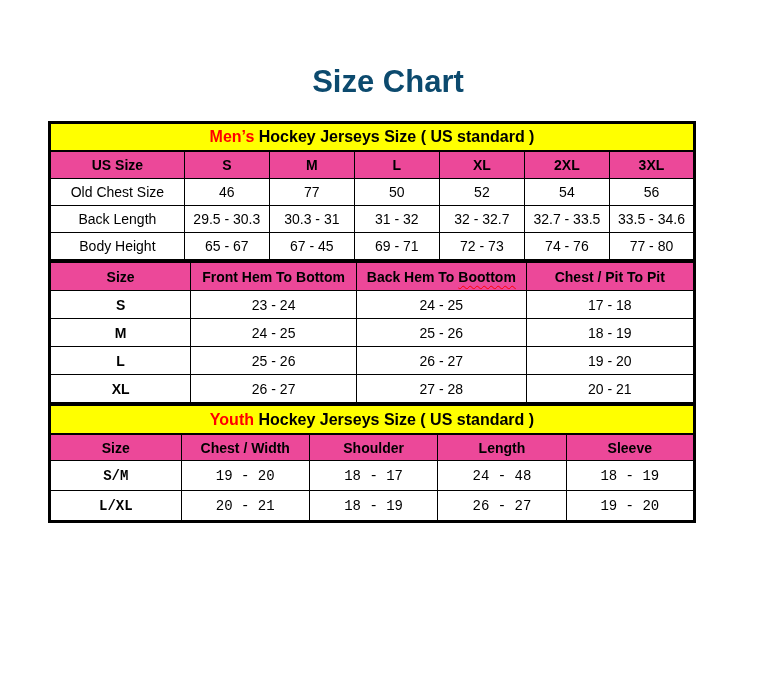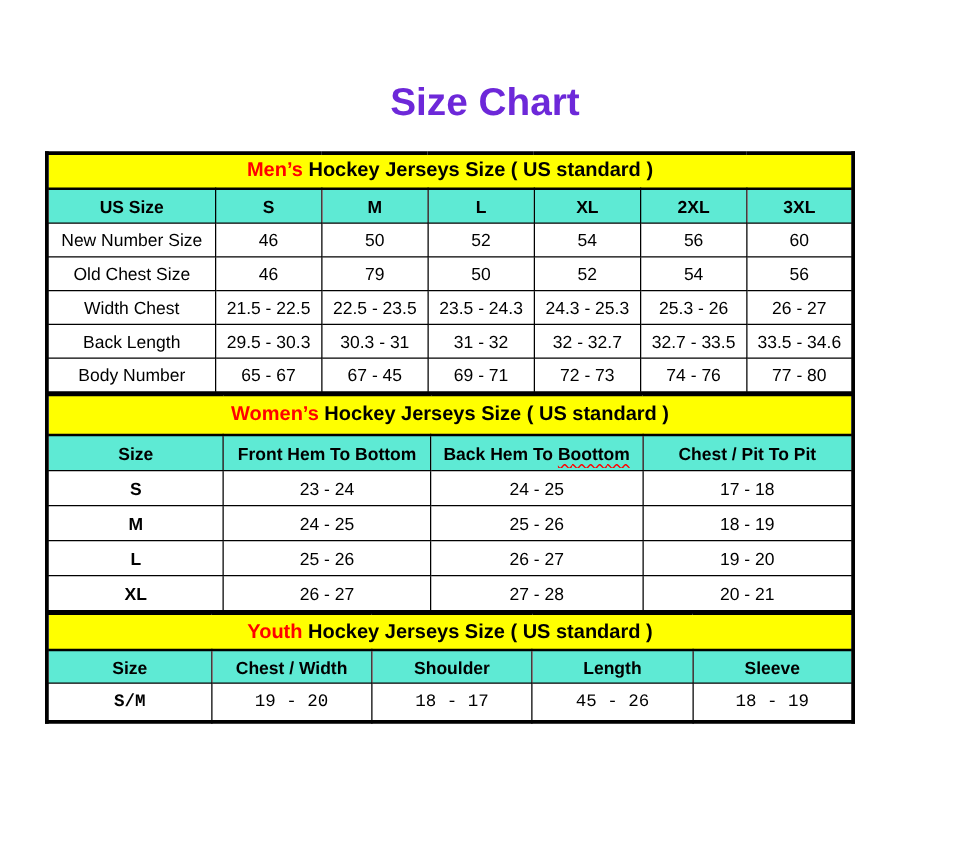"Size Chart" .page-title { color: #6d28d9 -> #0c4a6e }
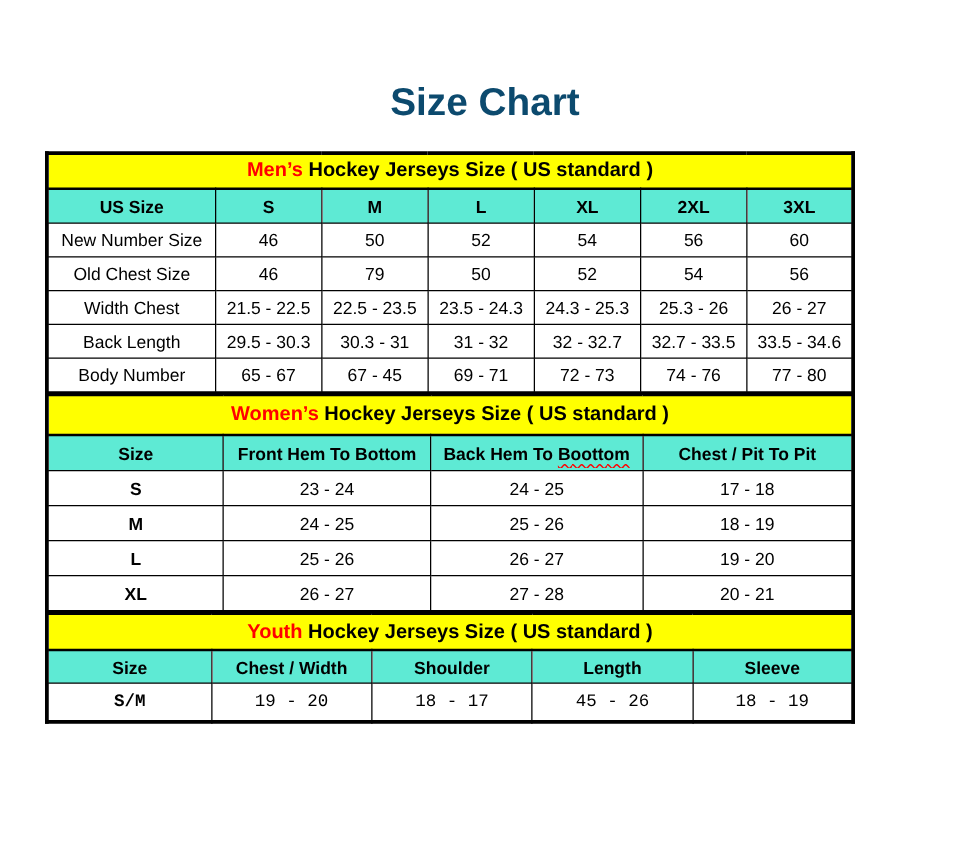"Men’s Hockey Jerseys Size (" .chart-wrap { left: 36px -> 48px }
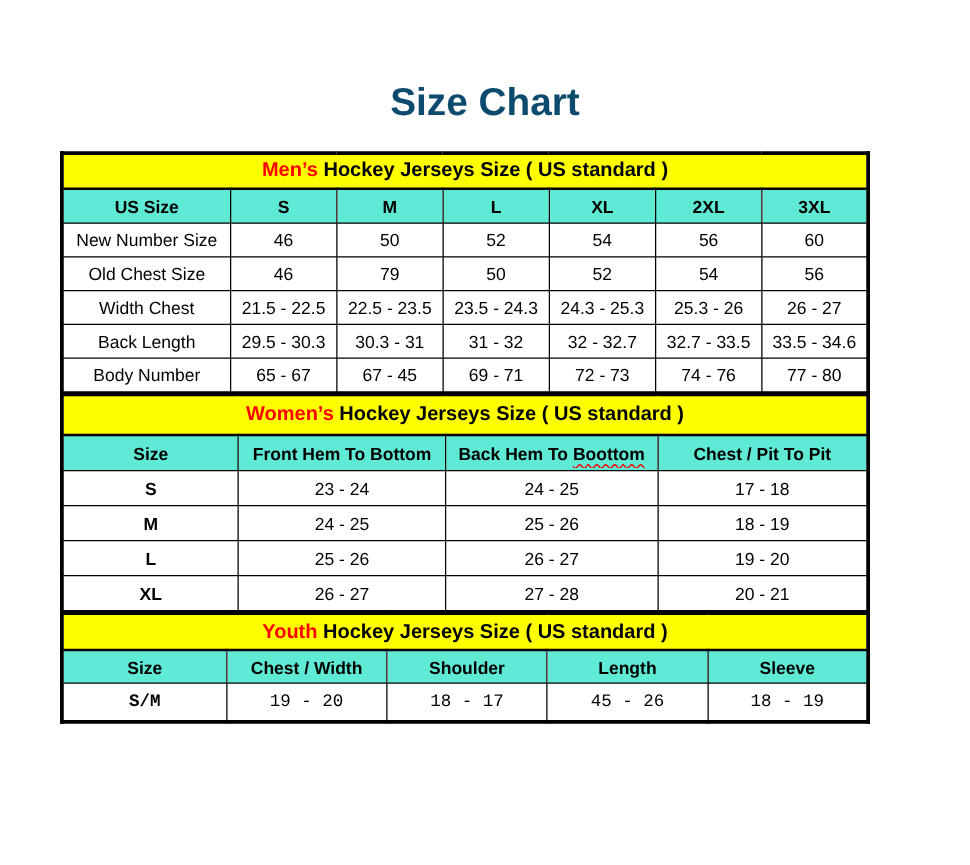"US Size" thead th { background: #5eead4 -> #ec4899 }
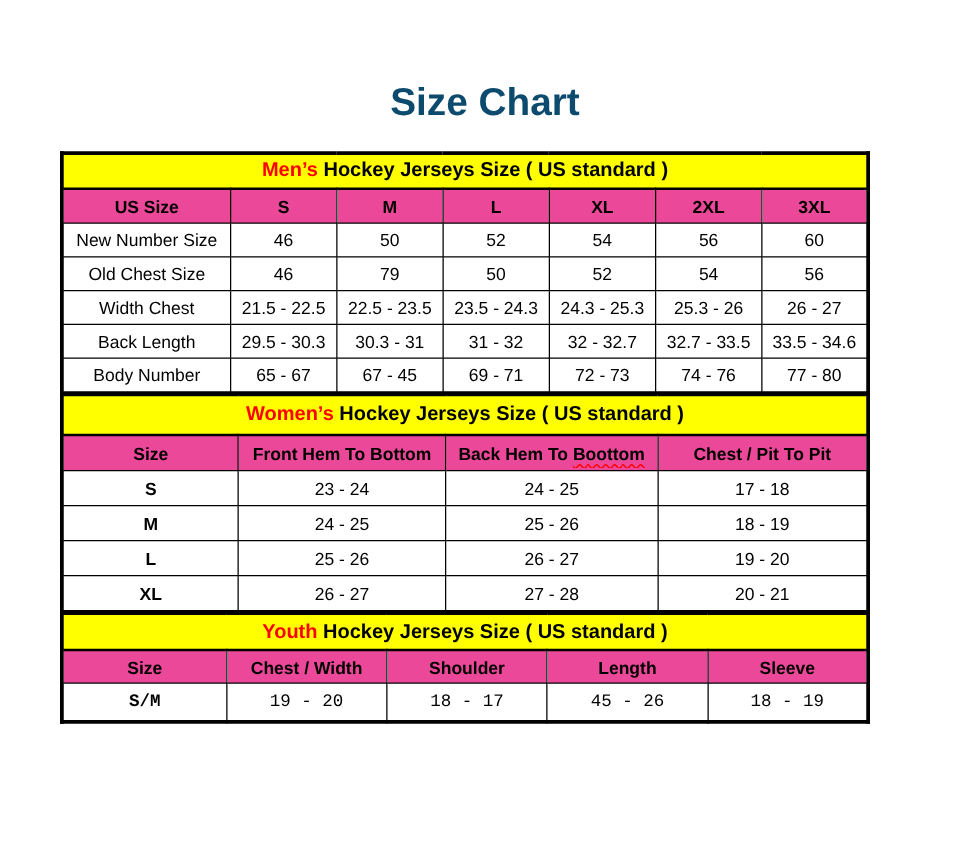"New Number Size" tr { html: <tr> <td>New Number Size</td> <td>46</td> <td>50</td> <td>52</td> <td>54</td> <td>56</td> <td>60</td> </tr> -> none }
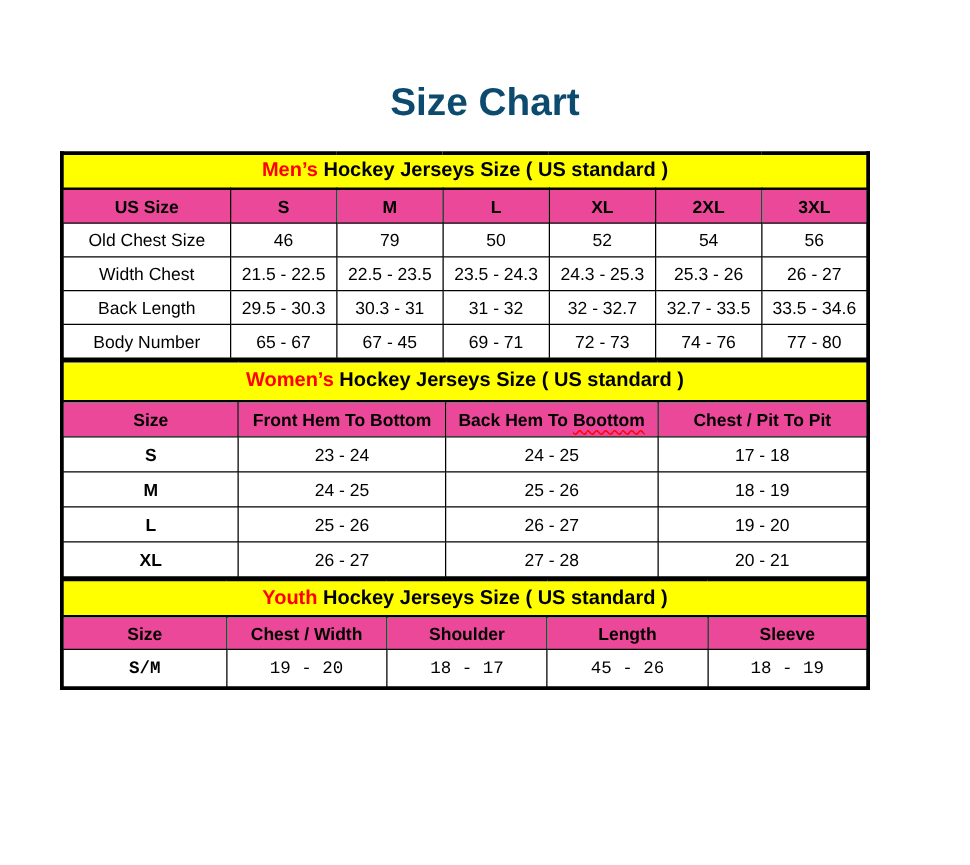"79" td { text: 79 -> 77 }
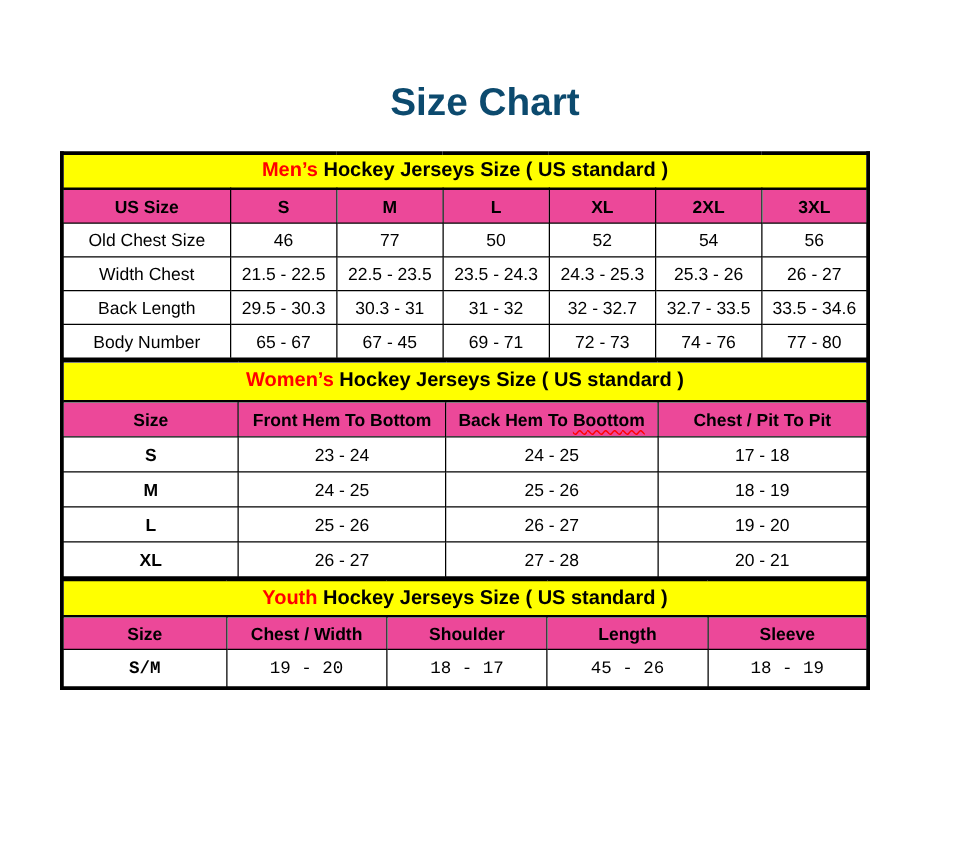"Width Chest" tr { html: <tr> <td>Width Chest</td> <td>21.5 - 22.5</td> <td>22.5 - 23.5</td> <td>23.5 - 24.3</td> <td>24.3 - 25.3</td> <td>25.3 - 26</td> <td>26 - 27</td> </tr> -> none }
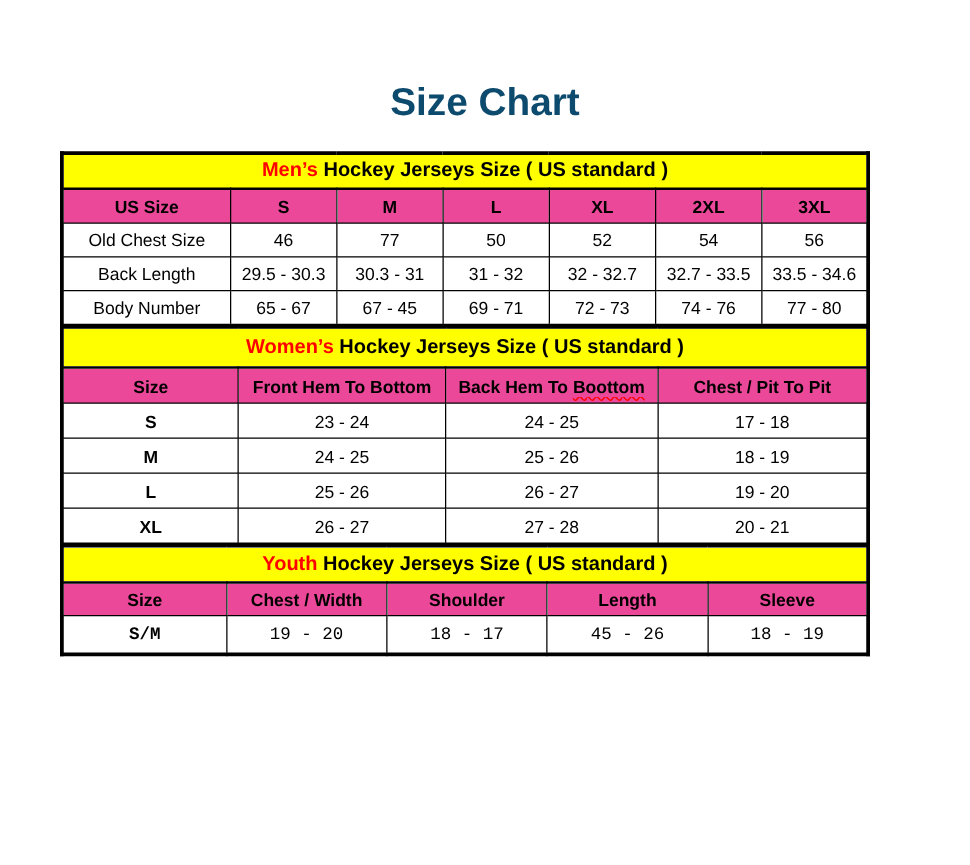"Body Number" td { text: Number -> Height }
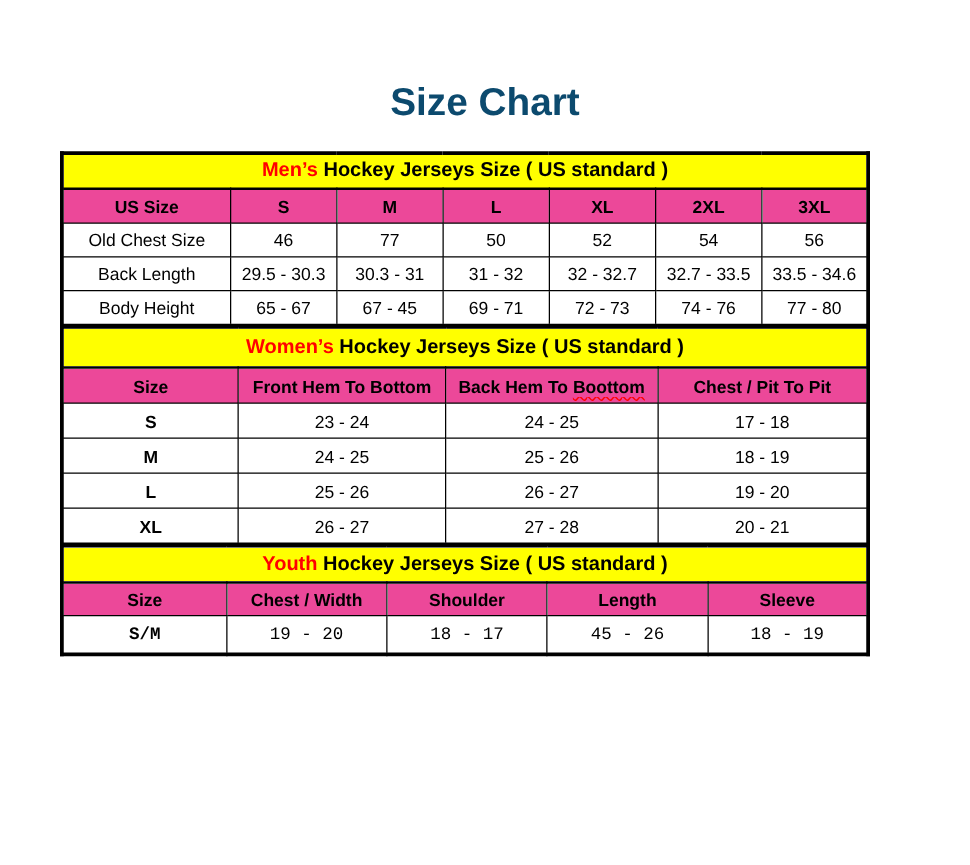"Women’s Hockey Jerseys Size (" tr { html: <tr> <th><span>Women’s</span><span> Hockey Jerseys Size ( US standard )</span></th> </tr> -> none }
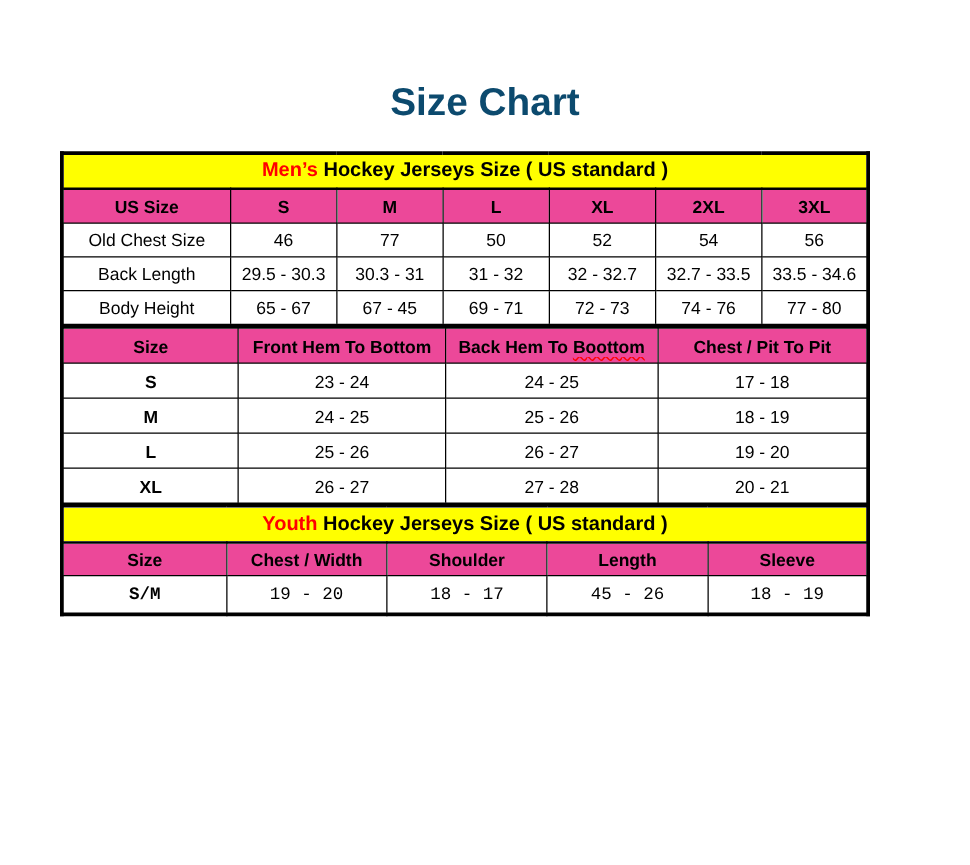"45 - 26" td { text: 45 - 26 -> 24 - 48 }
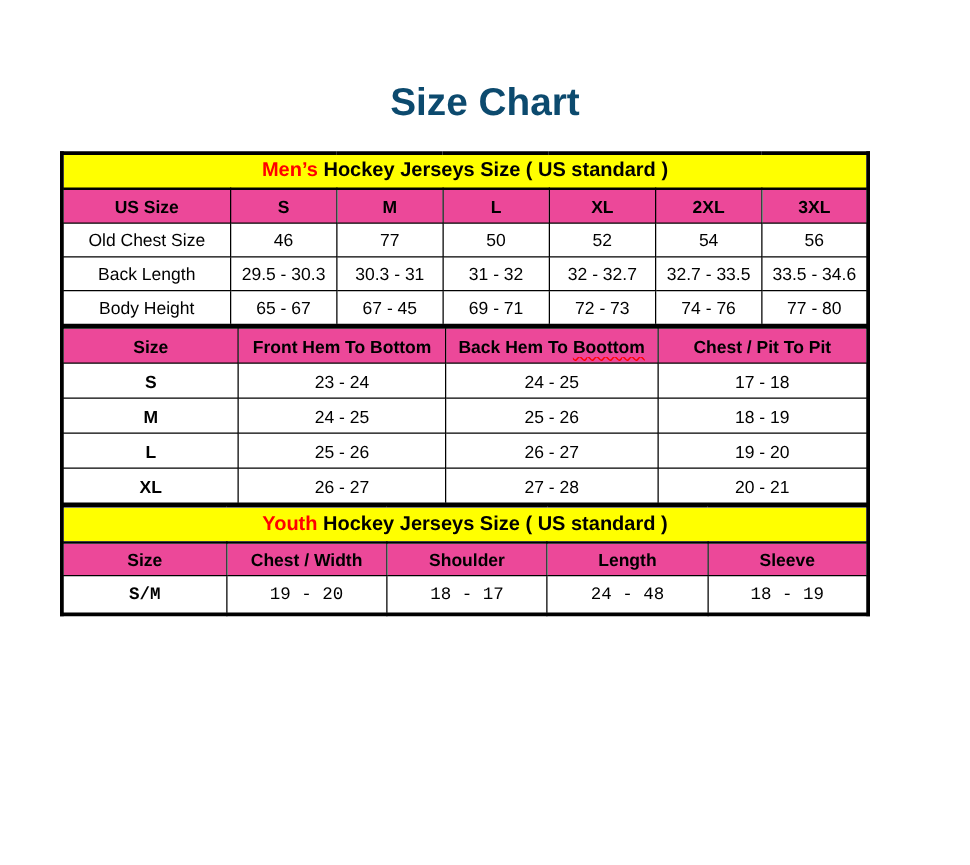"L/XL" tr { html: none -> <tr> <td>L/XL</td> <td>20 - 21</td> <td>18 - 19</td> <td>26 - 27</td> <td>19 - 20</td> </tr> }
